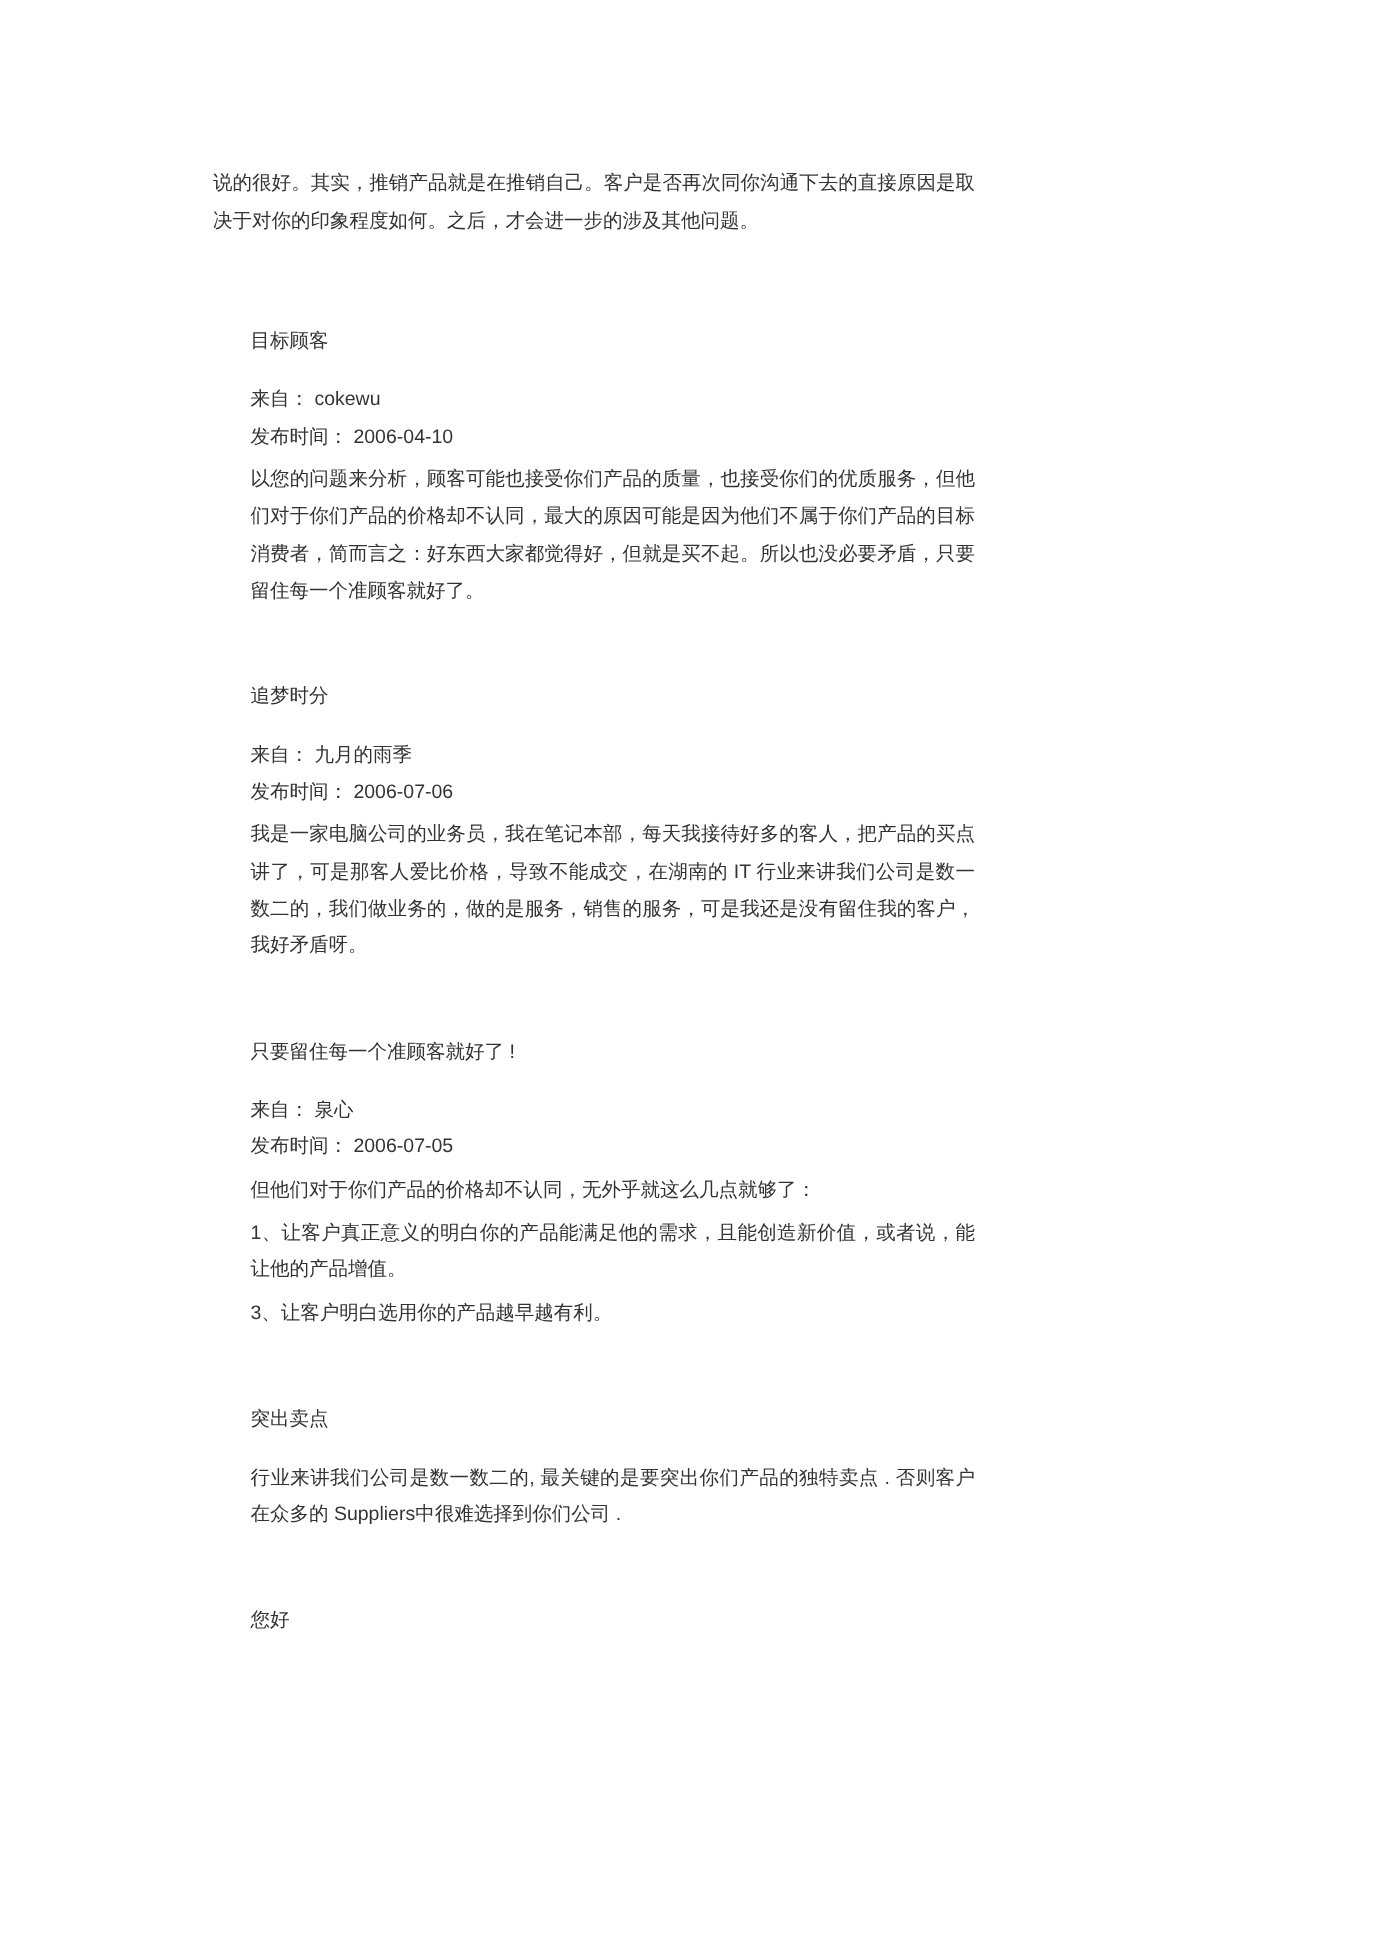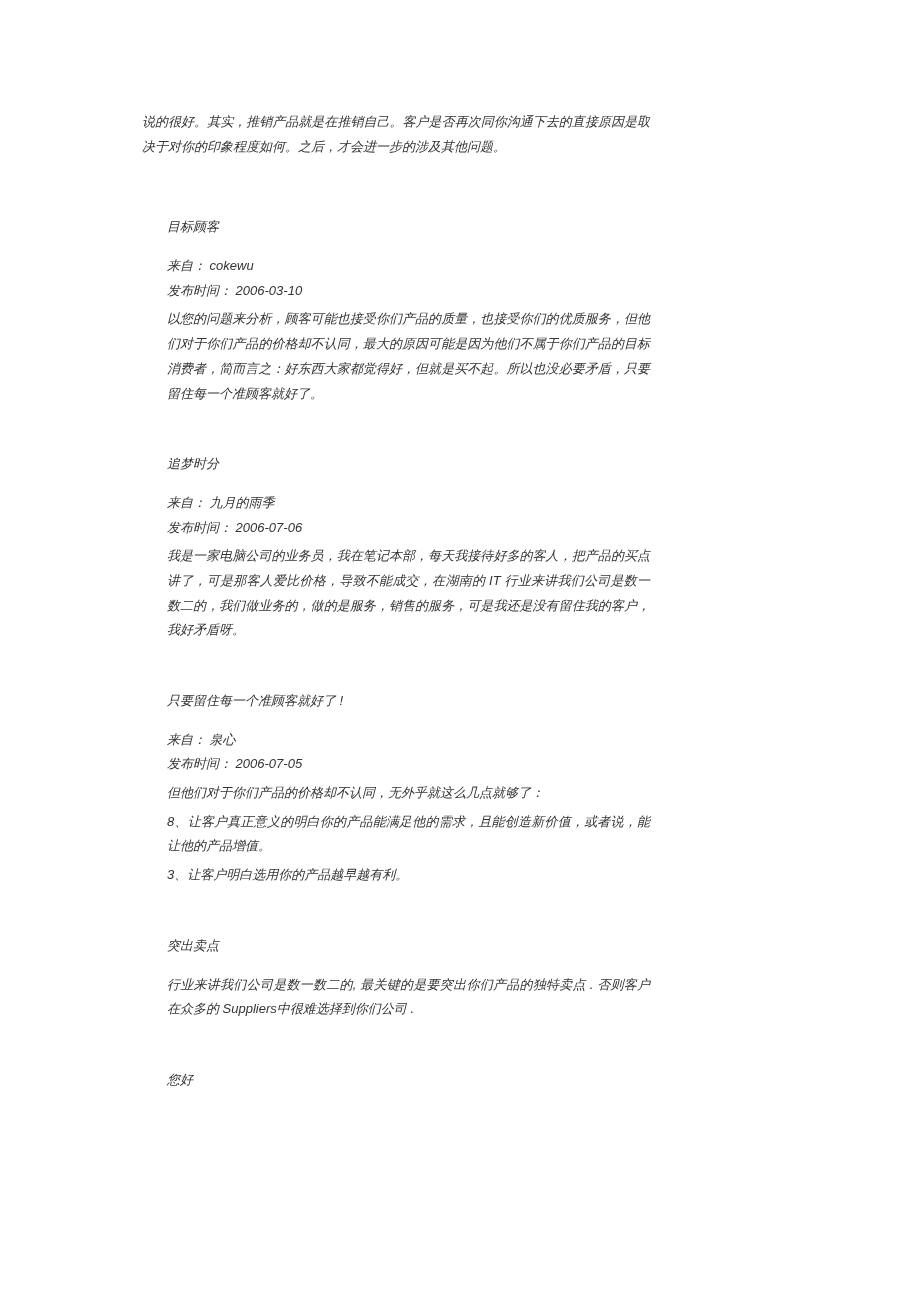"说的很好。其实，推销产品就是在推销自己。客户是否再次同你沟通下去的直接原因是取决" .page { font-style: italic -> none }
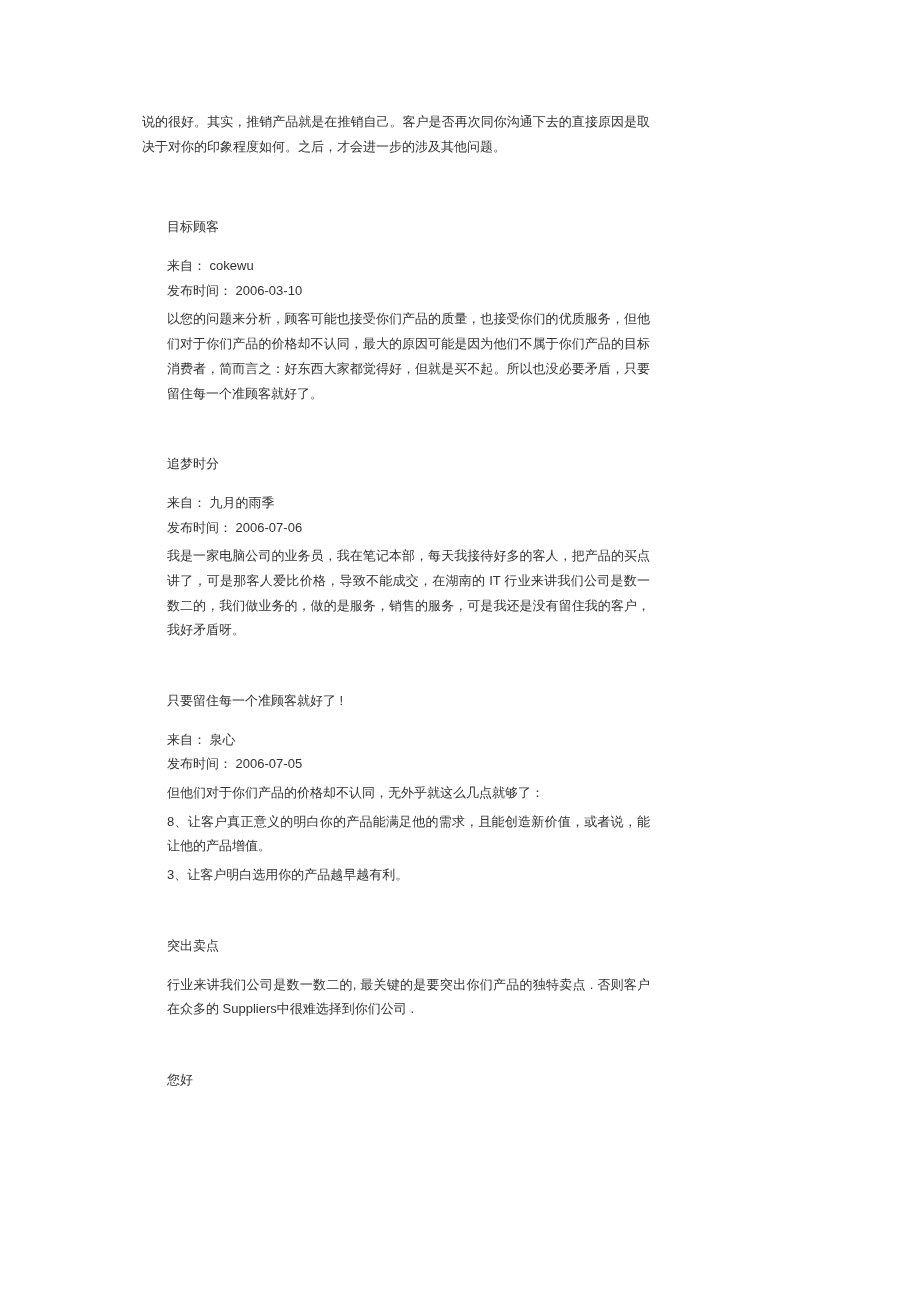"发布时间： 2006-03-10" span.meta-line { text: 2006-03-10 -> 2006-04-10 }
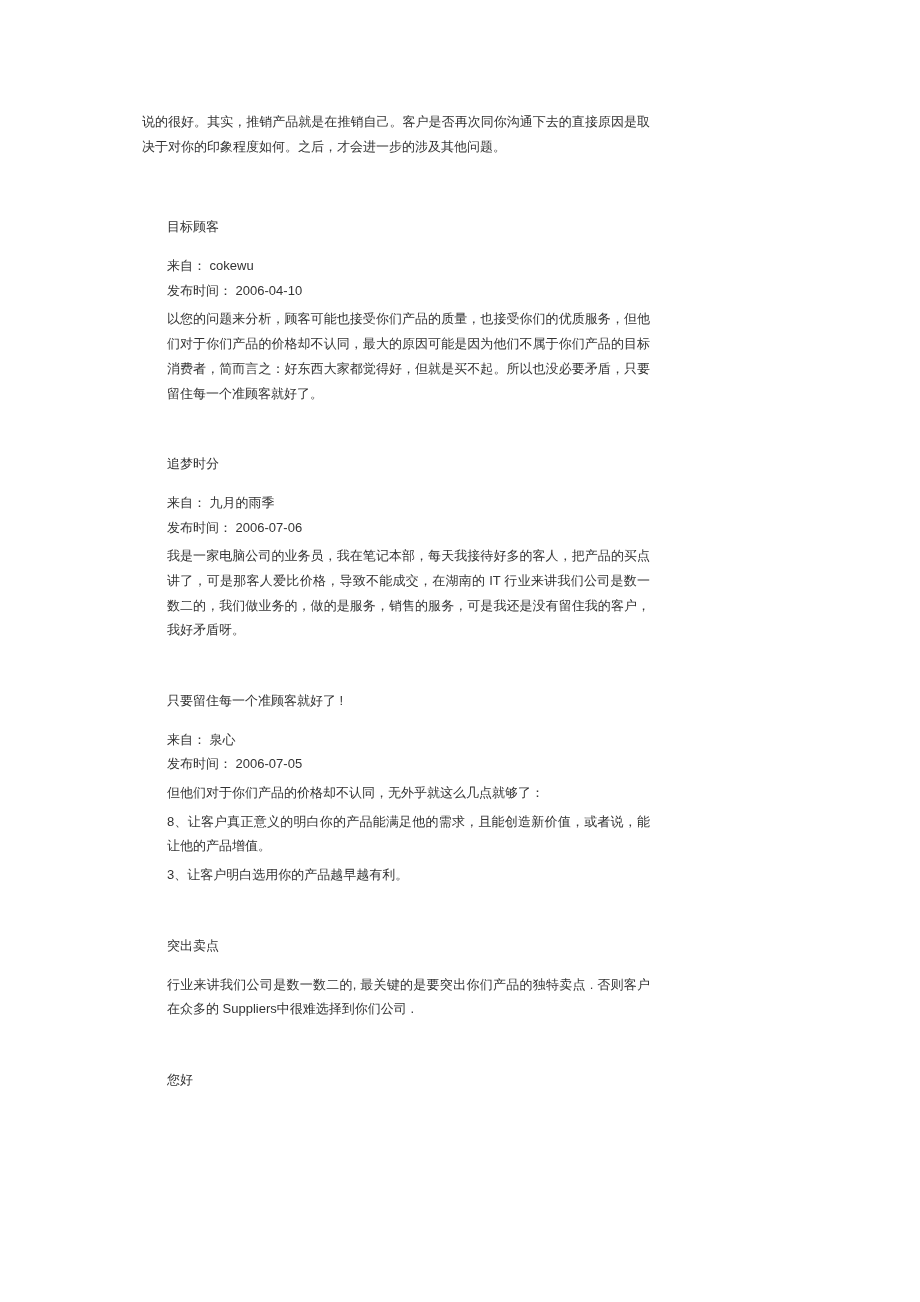"8、让客户真正意义的明白你的产品能满足他的需求，且能创造新价值，或者说，能让他的" p { text: 8 -> 1 }
